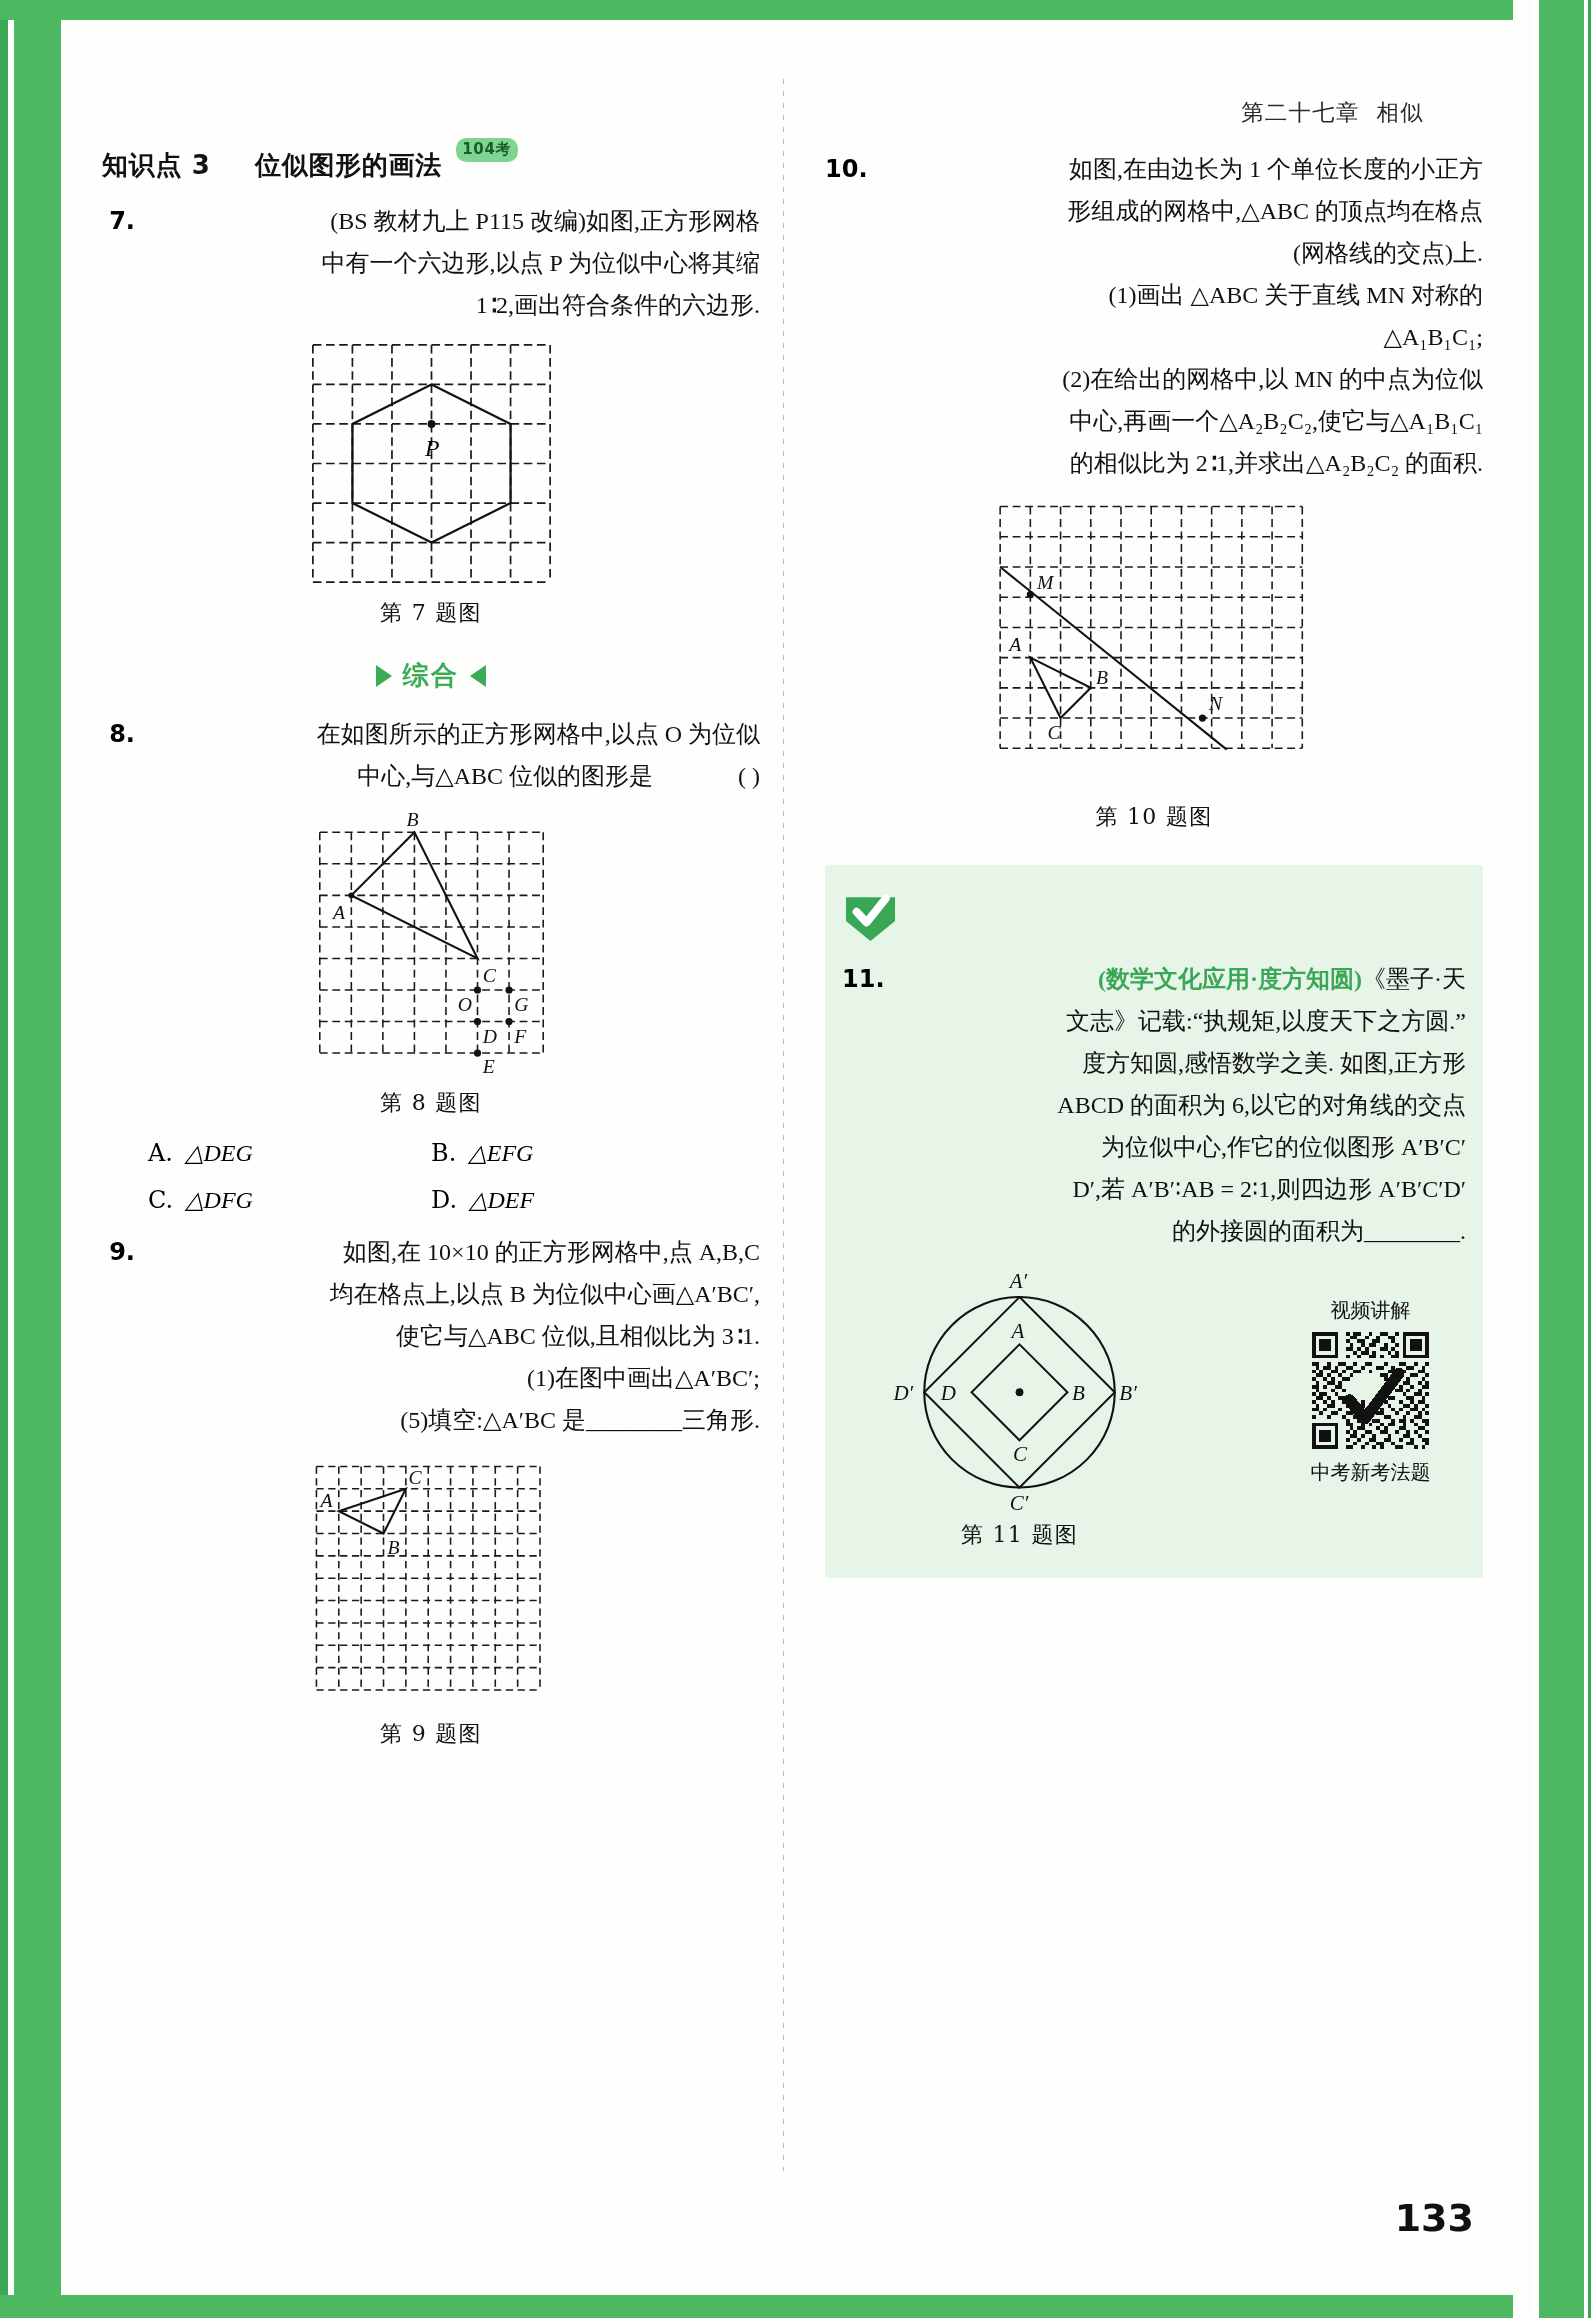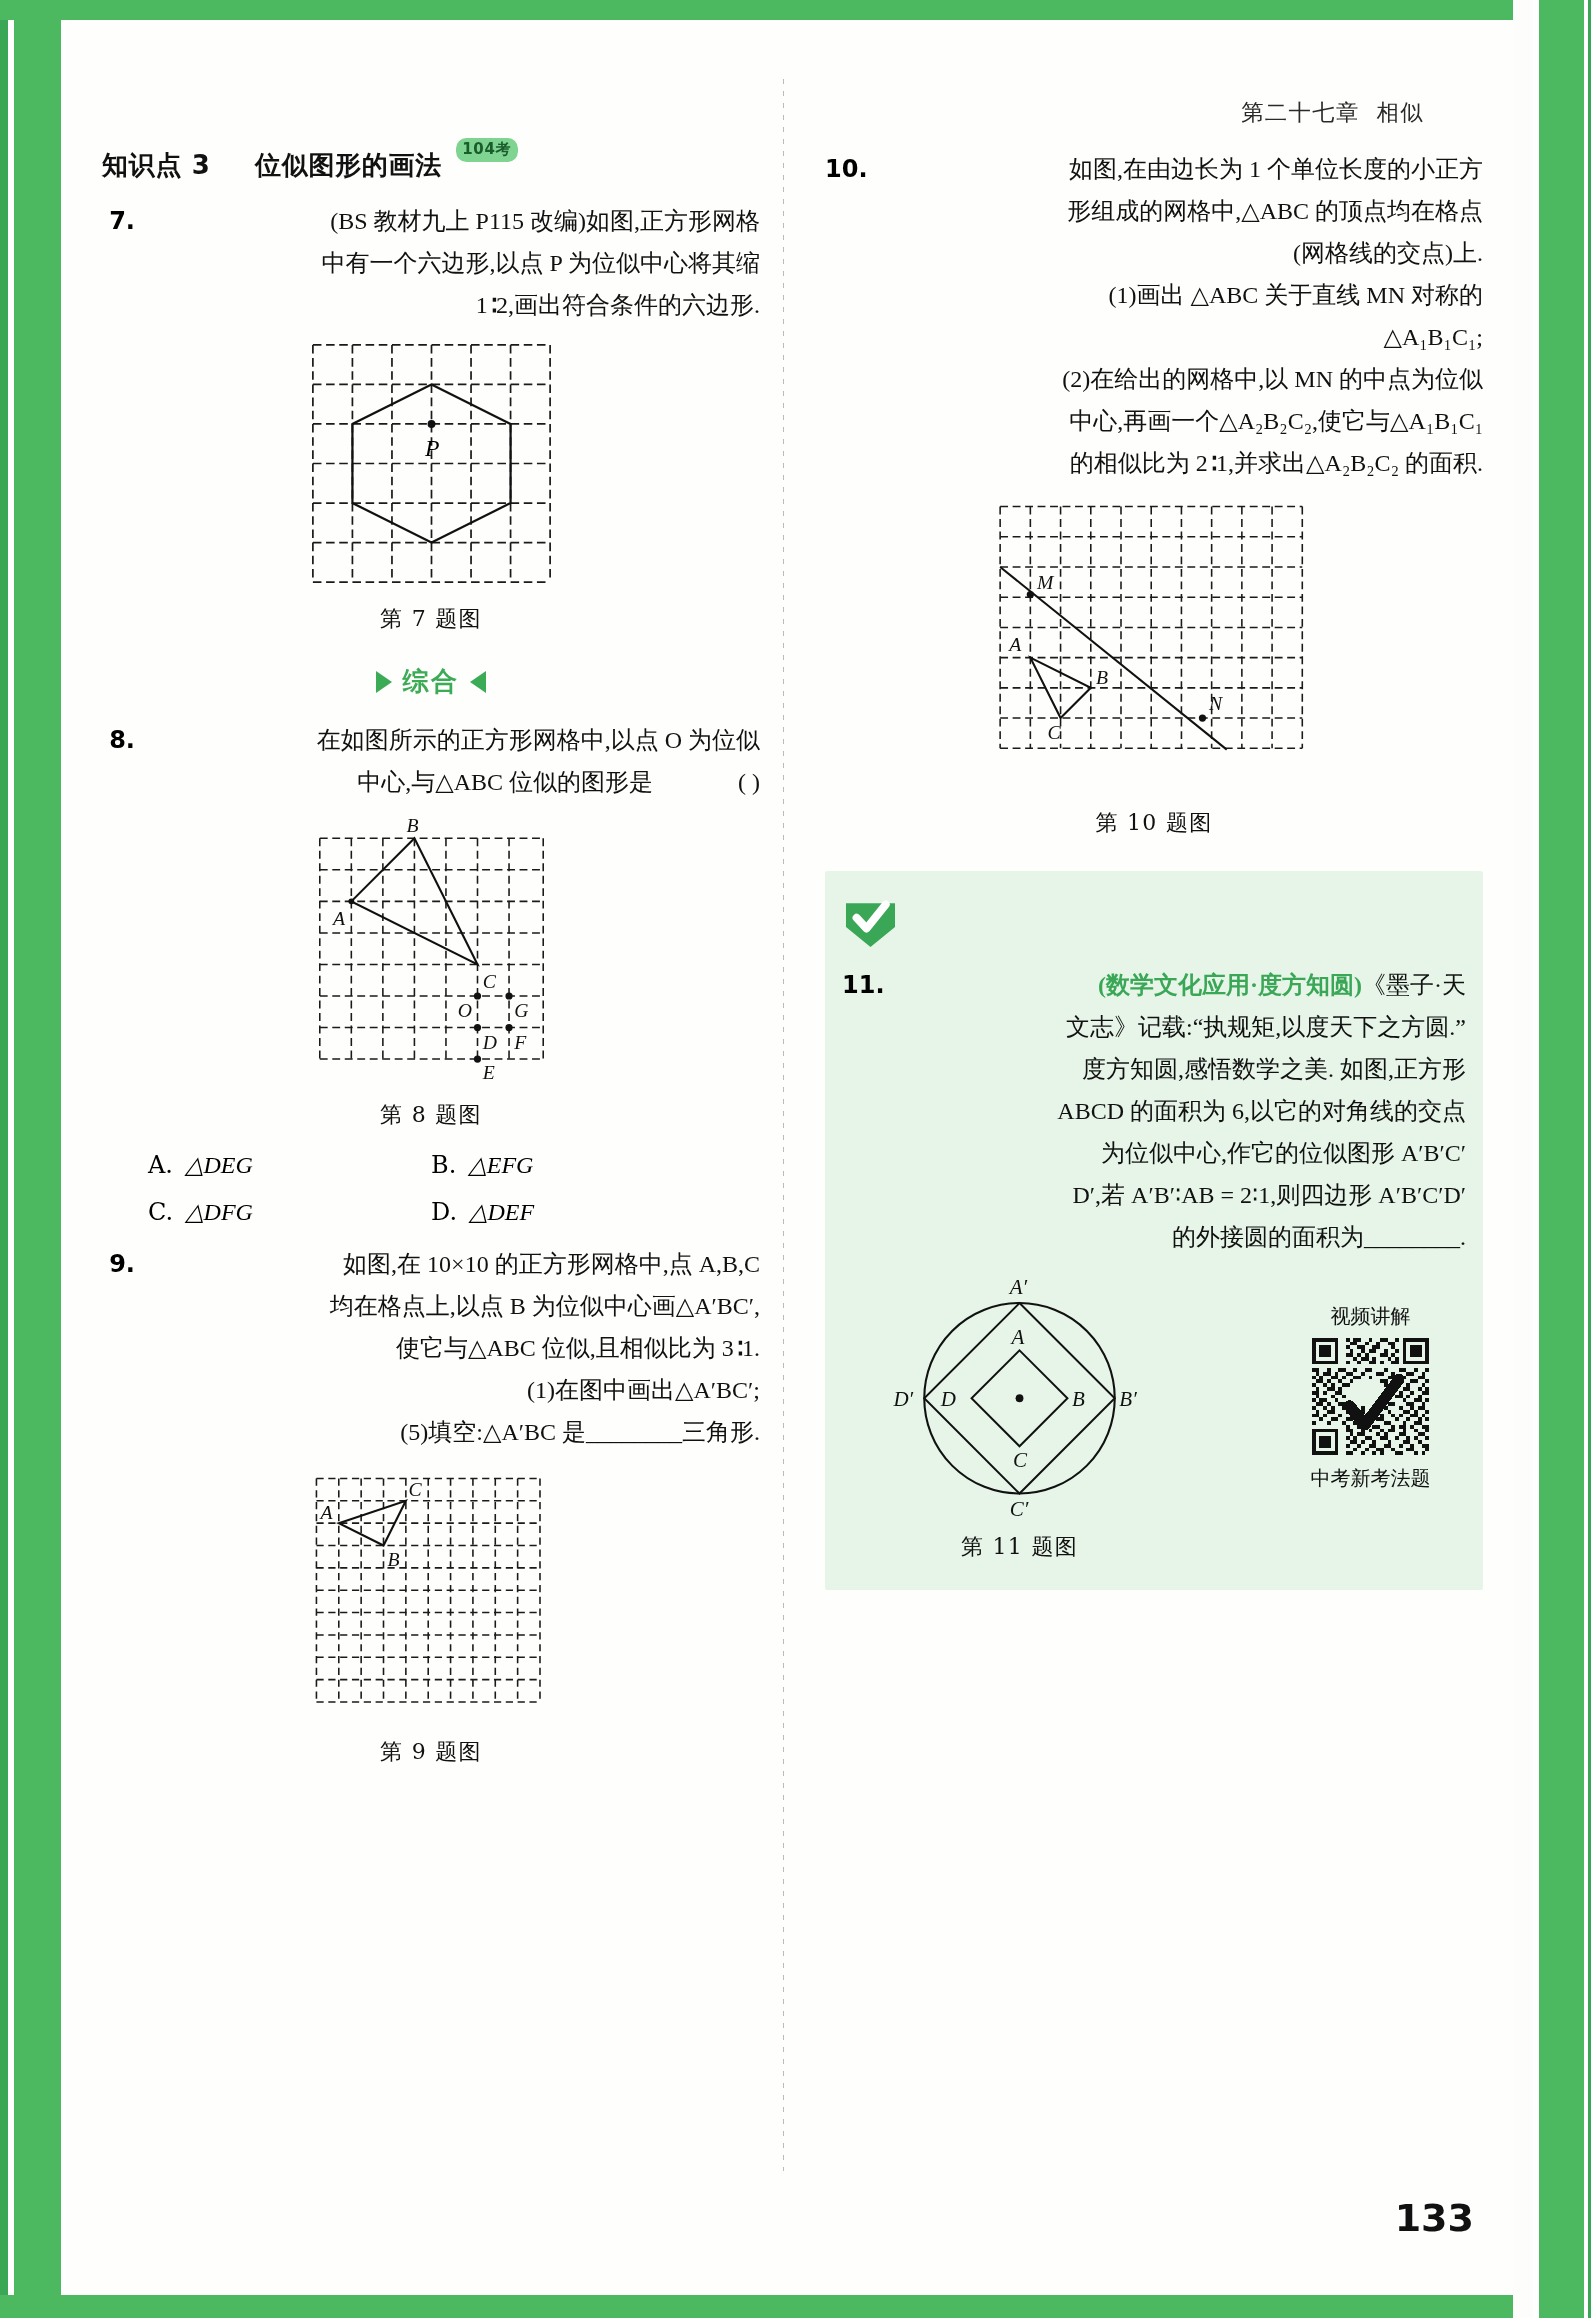"第 7 题图" .figcap { margin-top: 10px -> 4px }
